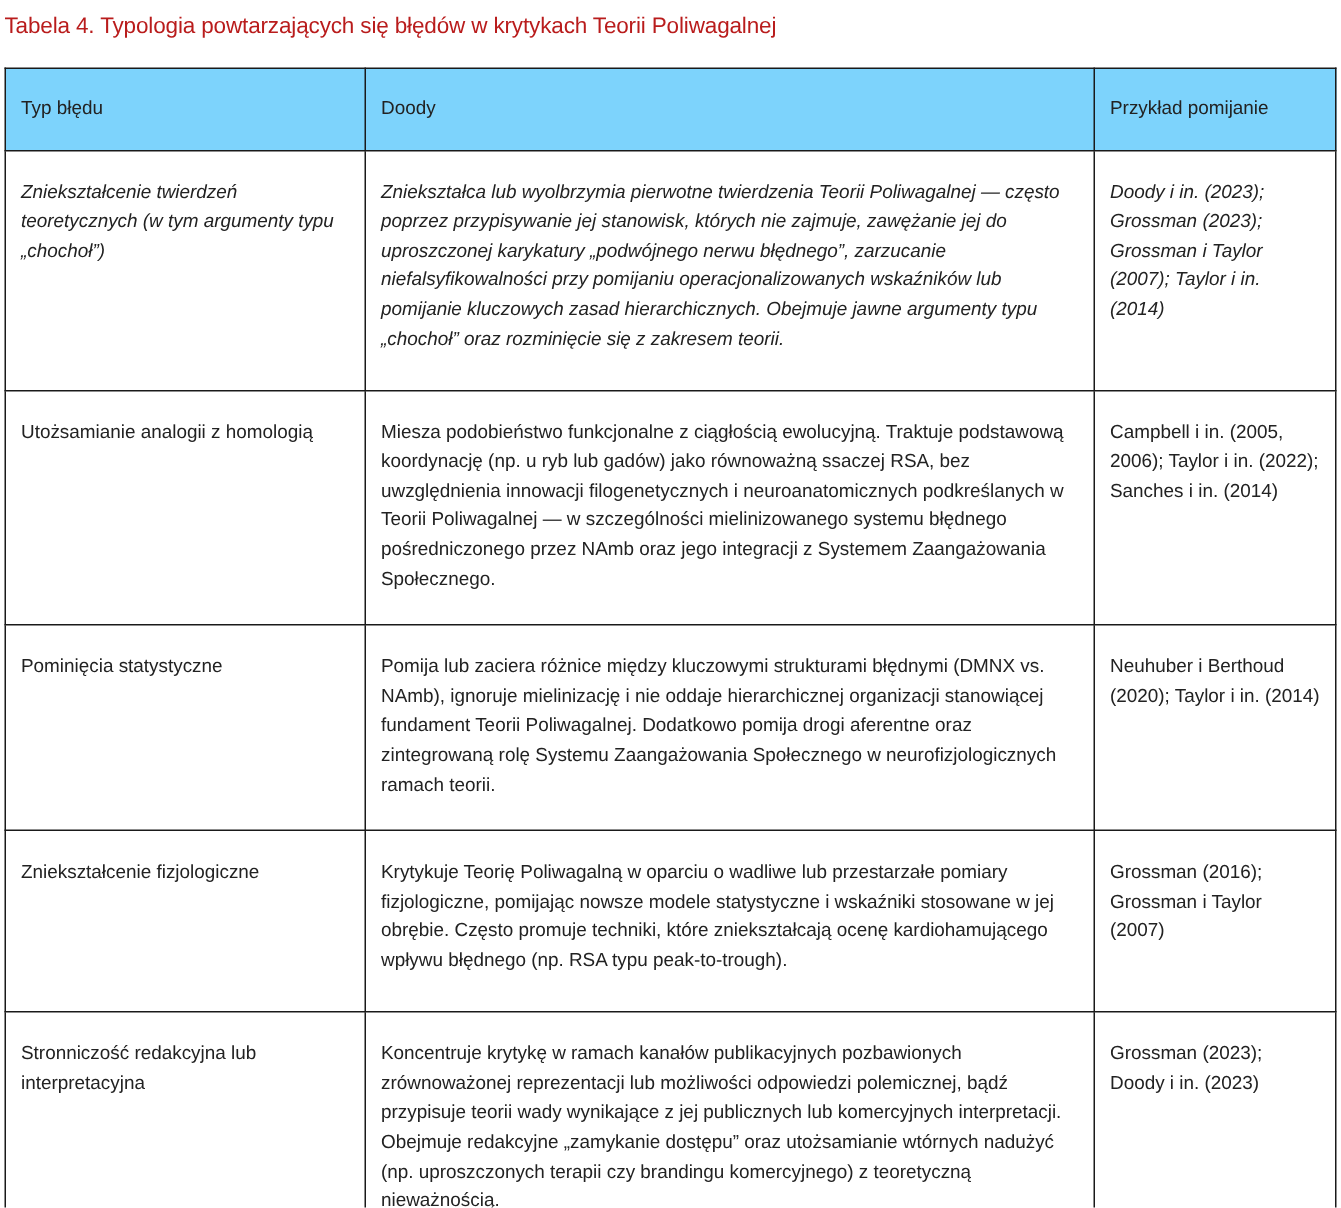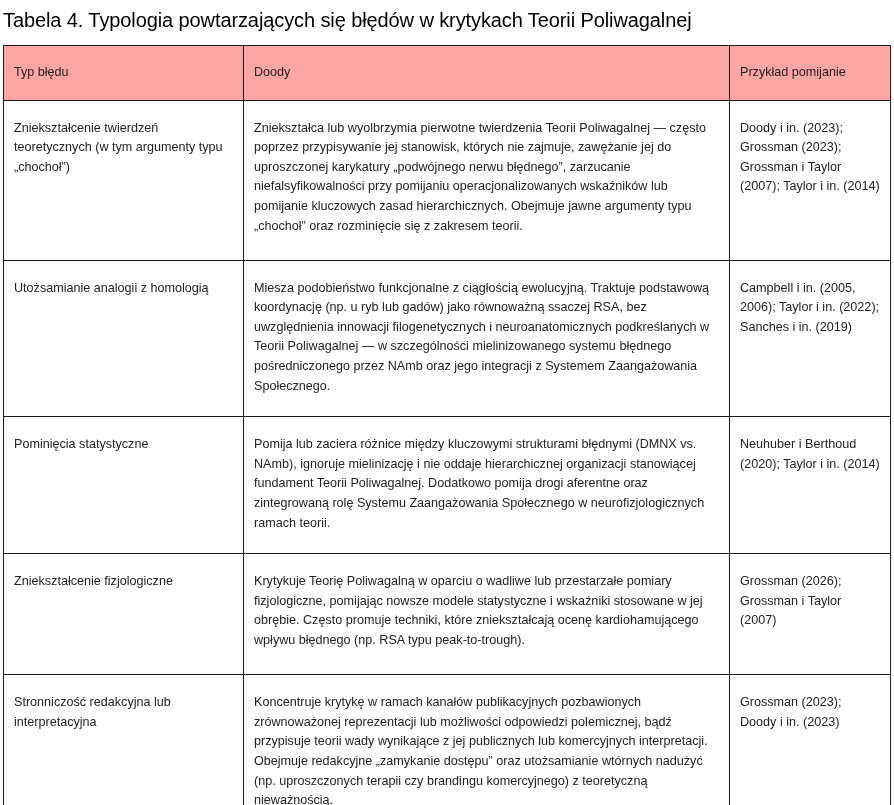"Tabela 4. Typologia powtarzających się" .caption { color: #000000 -> #b91c1c; font-size: 20px -> 15px }
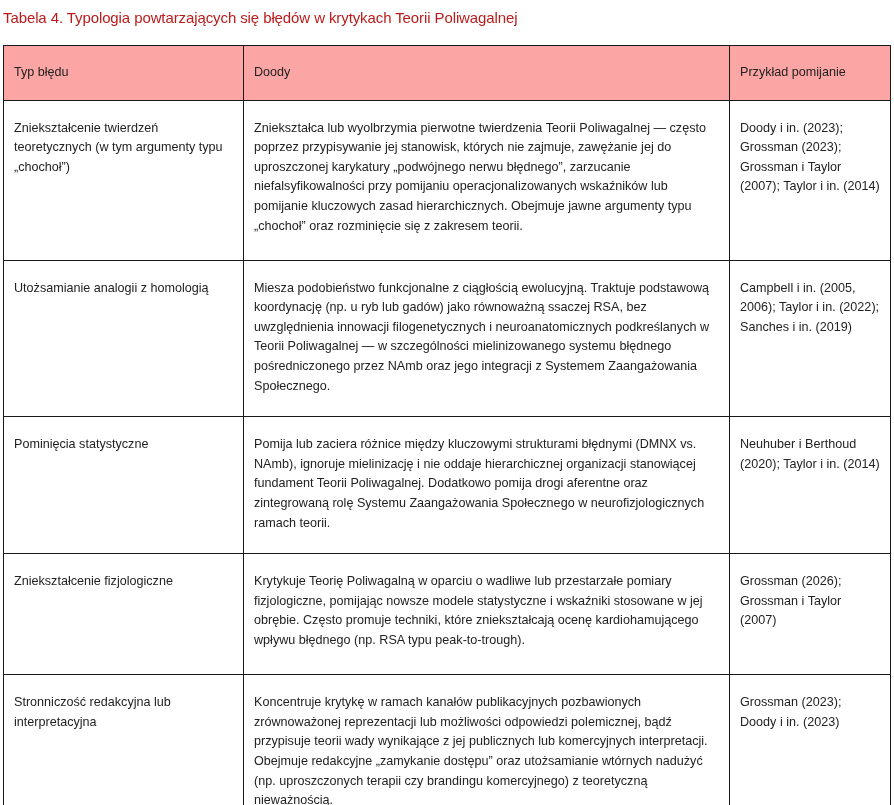"Typ błędu" table.typology thead th { background: #fca5a5 -> #7dd3fc }
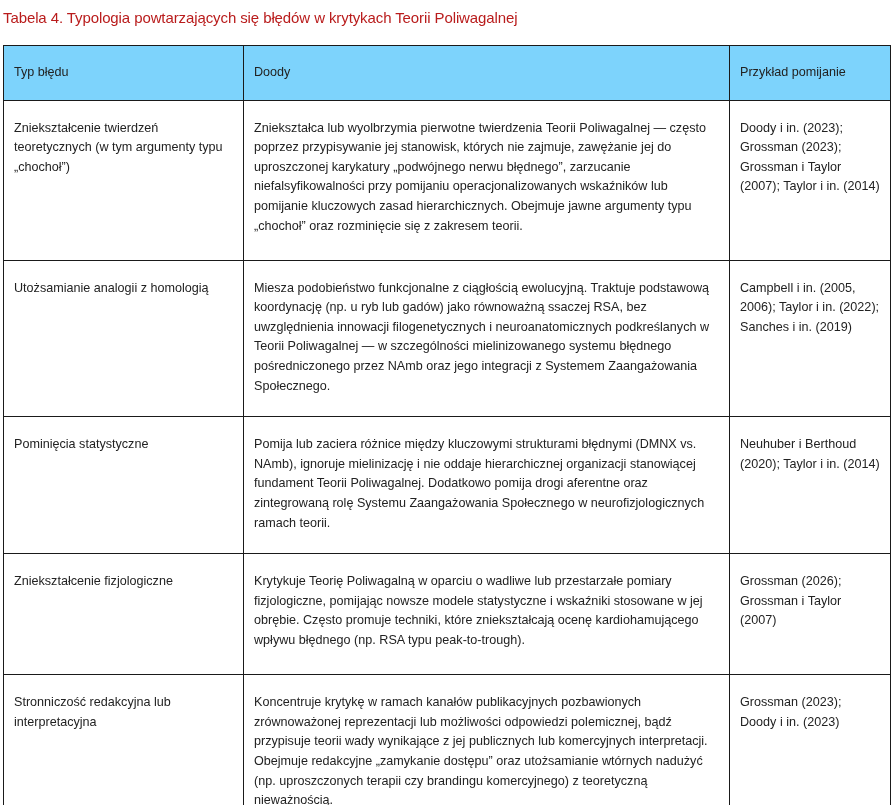"Zniekształcenie twierdzeń teoretycznych" tr.r1 td { font-style: none -> italic }
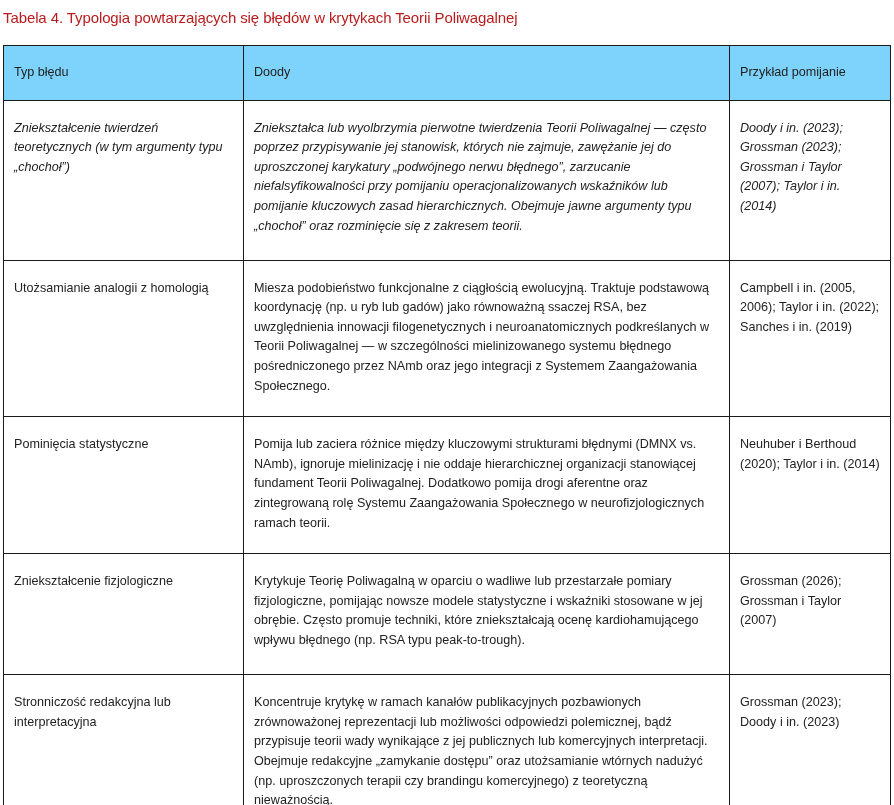"Campbell i in. (2005, 2006);" td { text: 2019 -> 2014 }
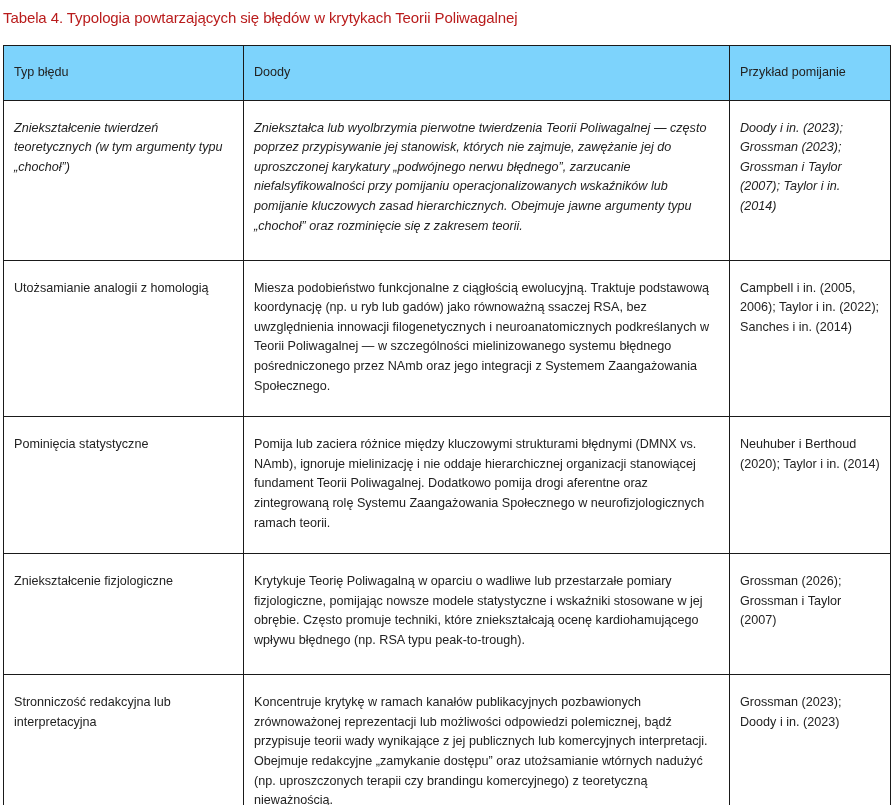"Grossman (2026); Grossman i Taylor" td { text: 2026 -> 2016 }
